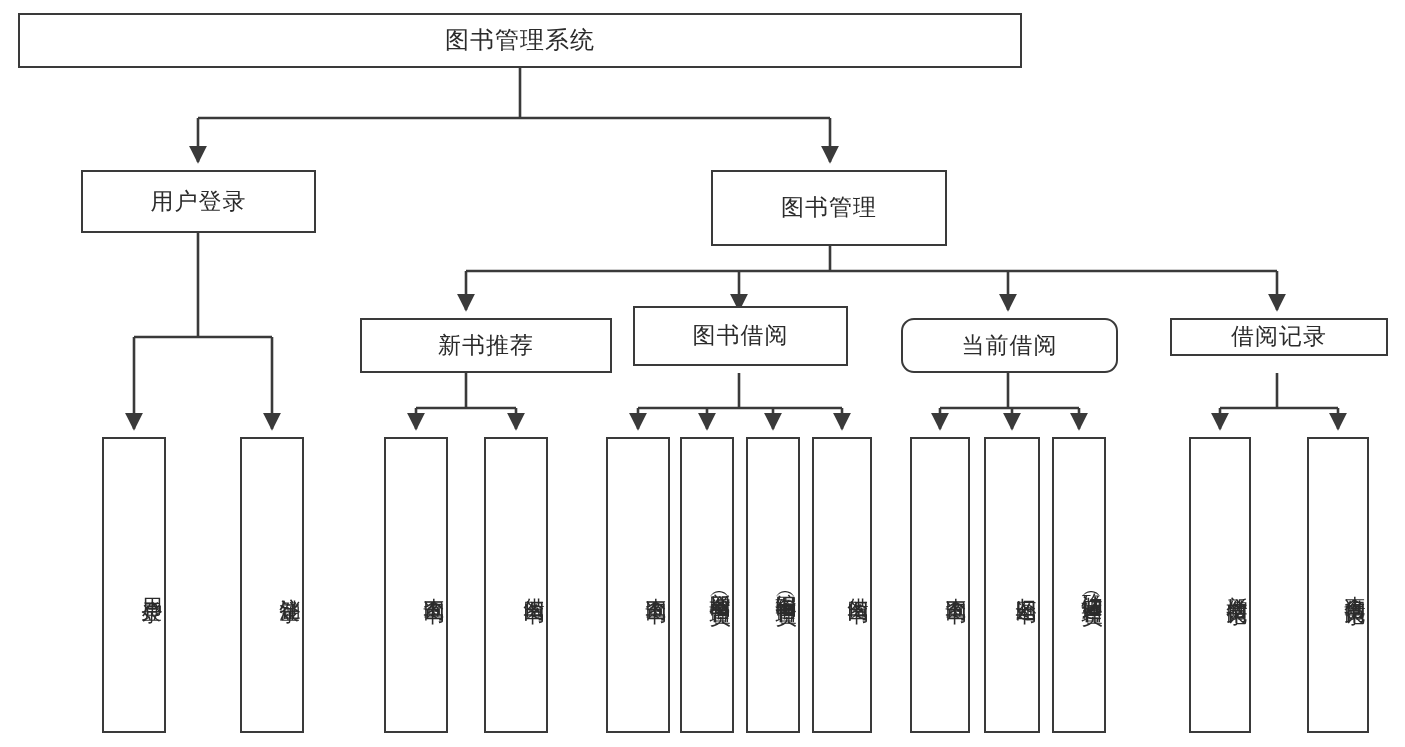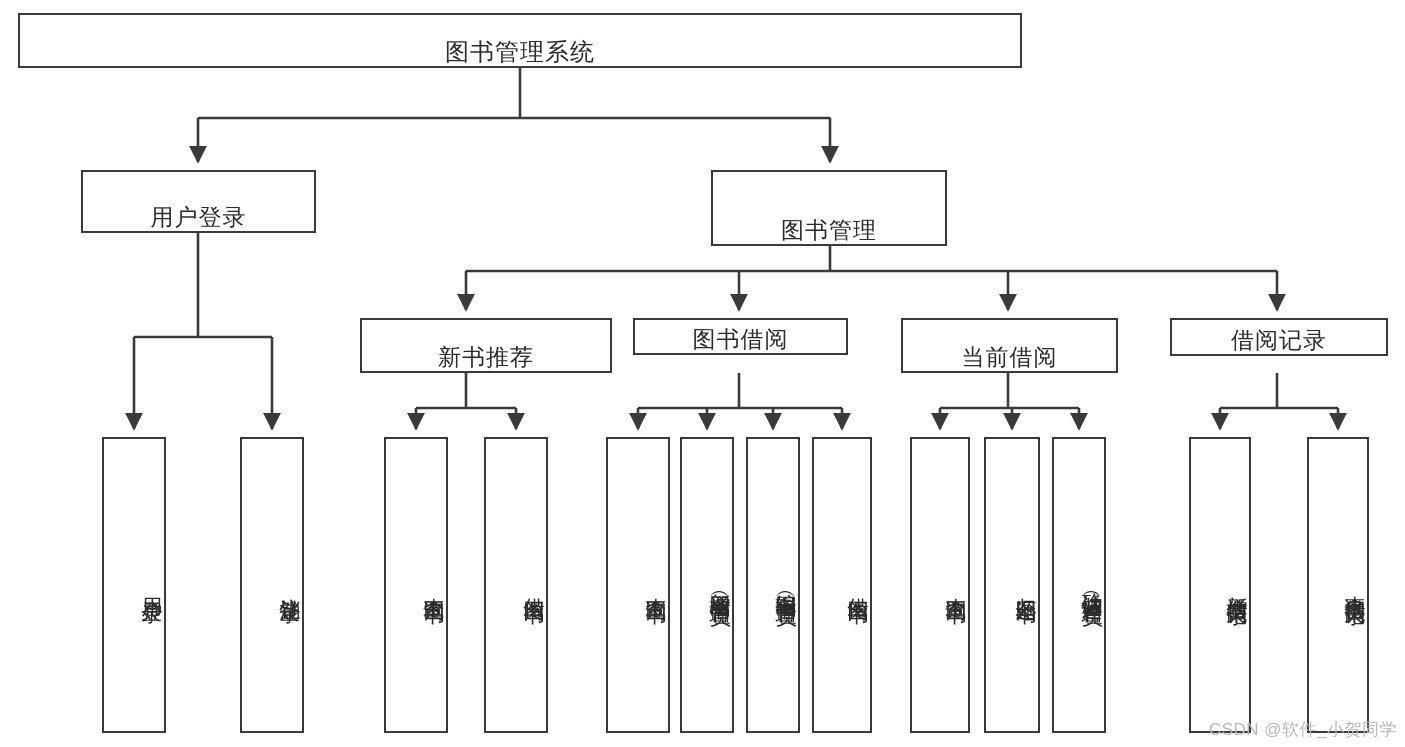"图书管理系统" .node { align-items: flex-end -> center }
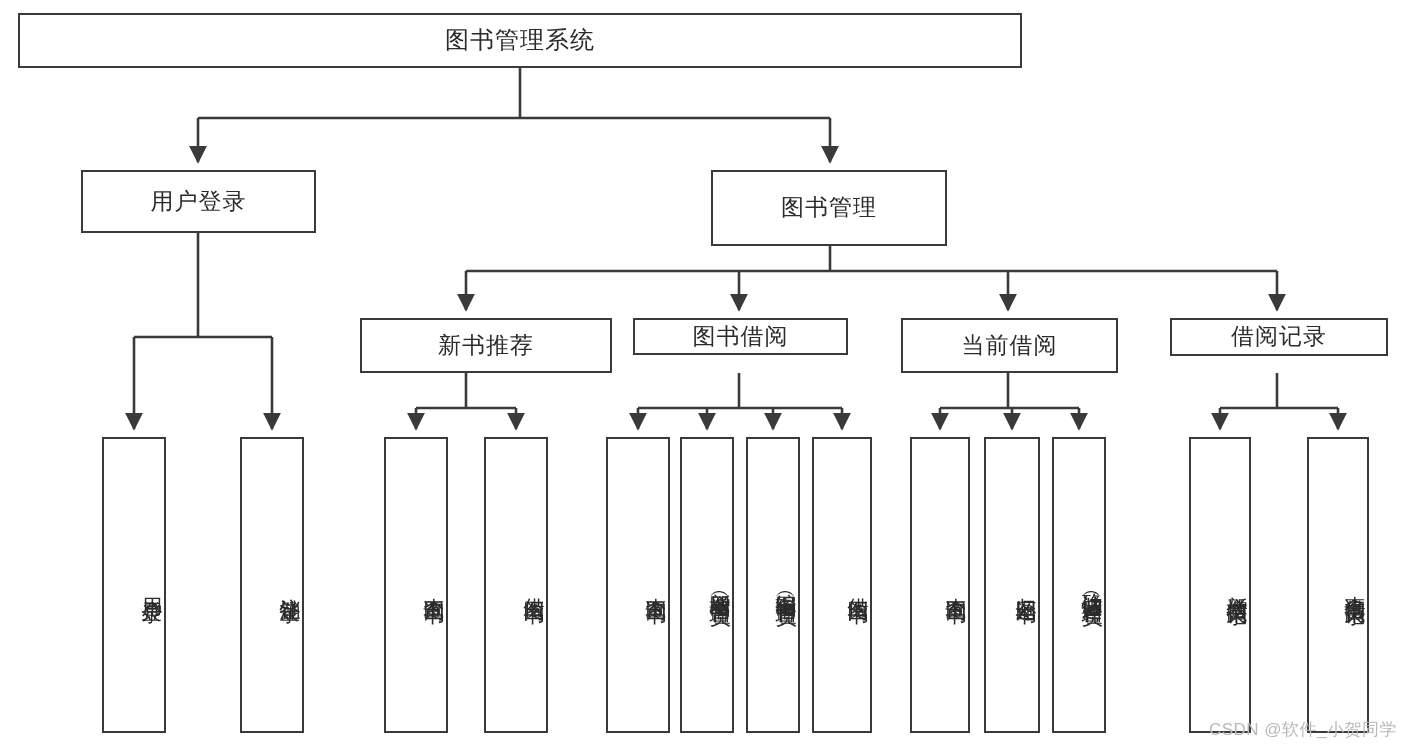"图书借阅" div.node { height: 37px -> 60px; top: 318px -> 306px }
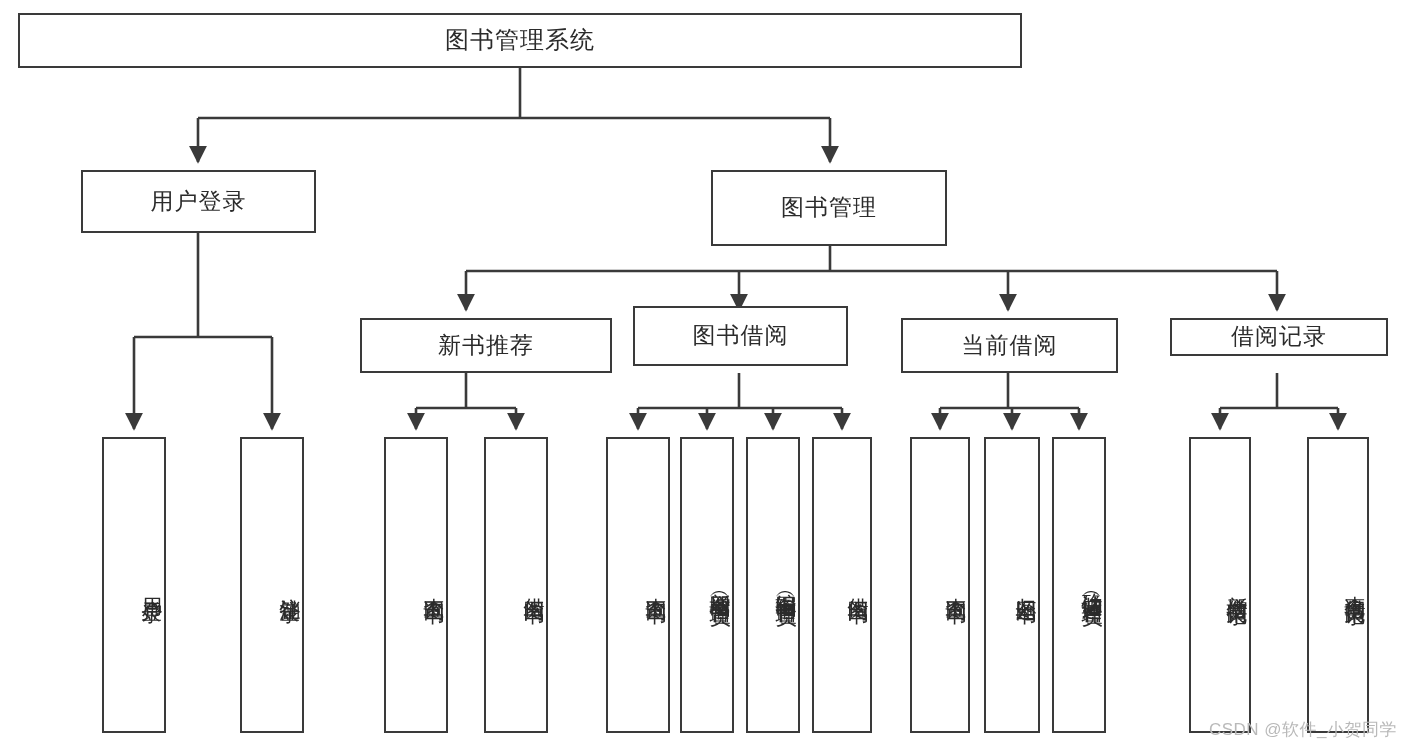"当前借阅" div.node { border-radius: none -> 13px }
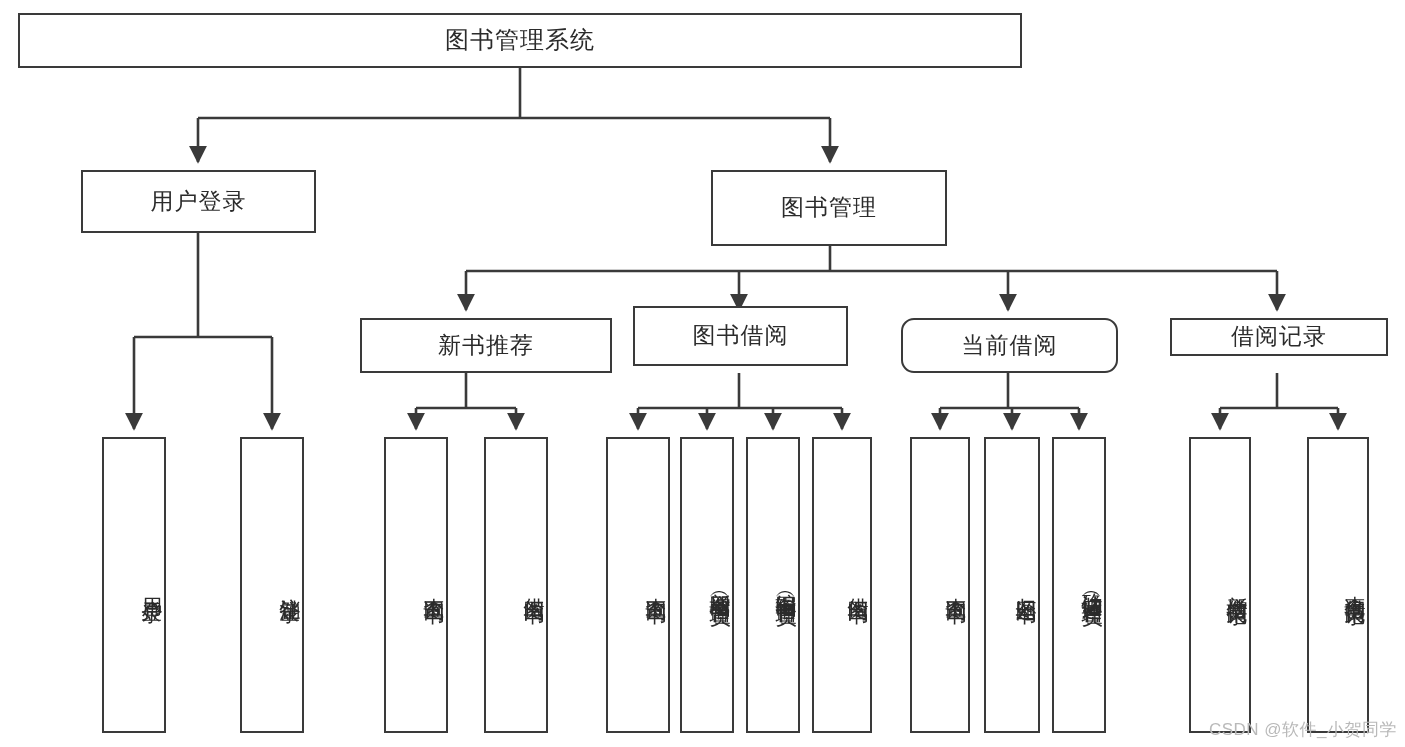"CSDN @软件_小贺同学" div.watermark { html: <div>CSDN @软件_小贺同学</div> -> none }
